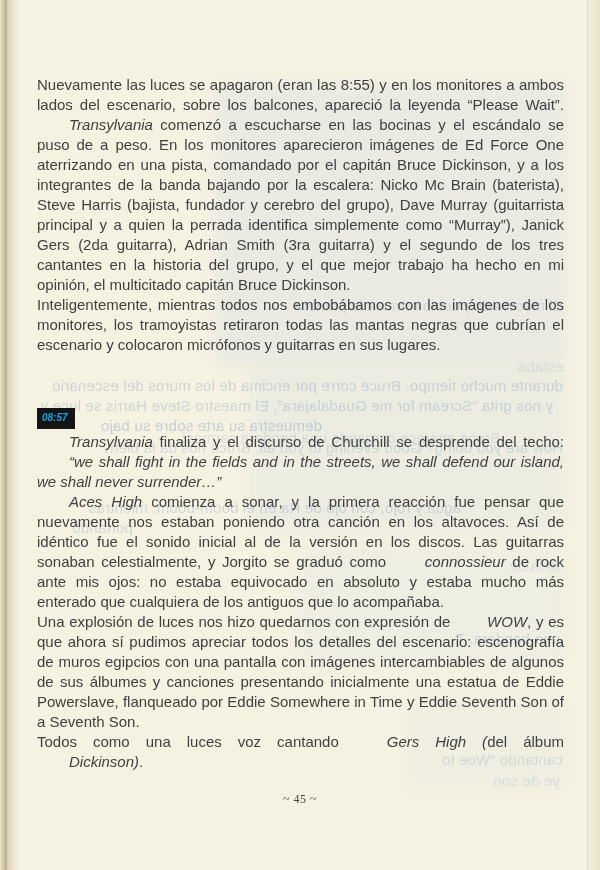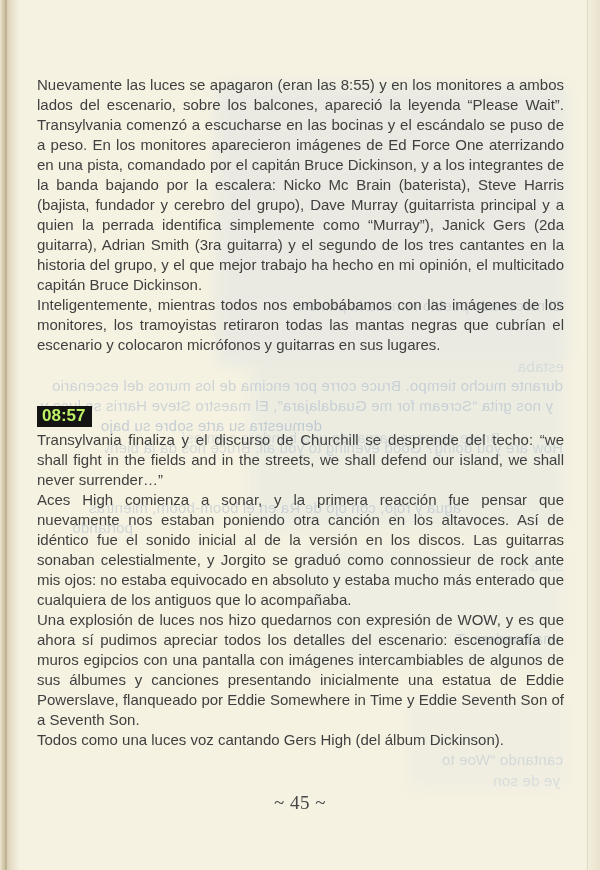"Transylvania" .it { font-style: none -> italic; margin-left: none -> 32px }
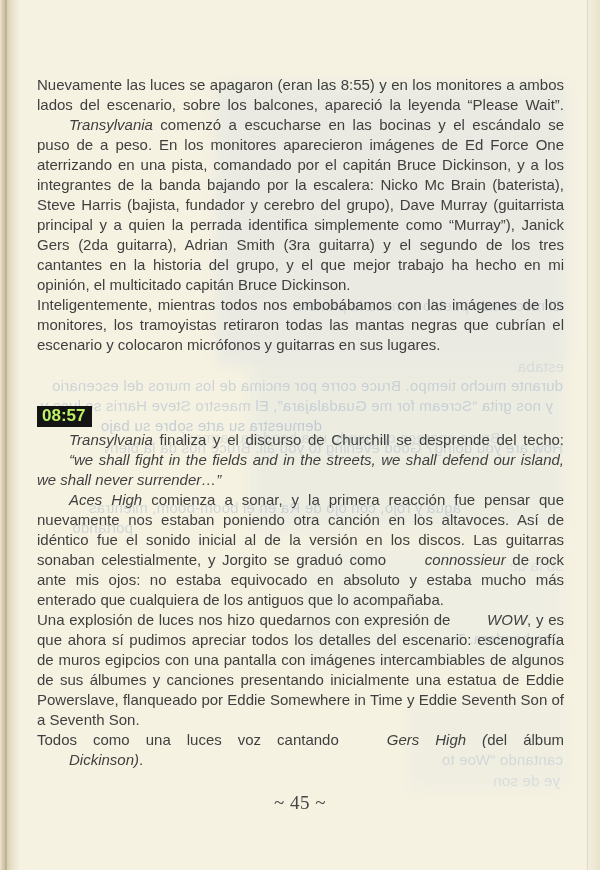"08:57" .time-badge { color: #bef264 -> #0ea5e9; font-size: 17px -> 10px; font-style: none -> italic }
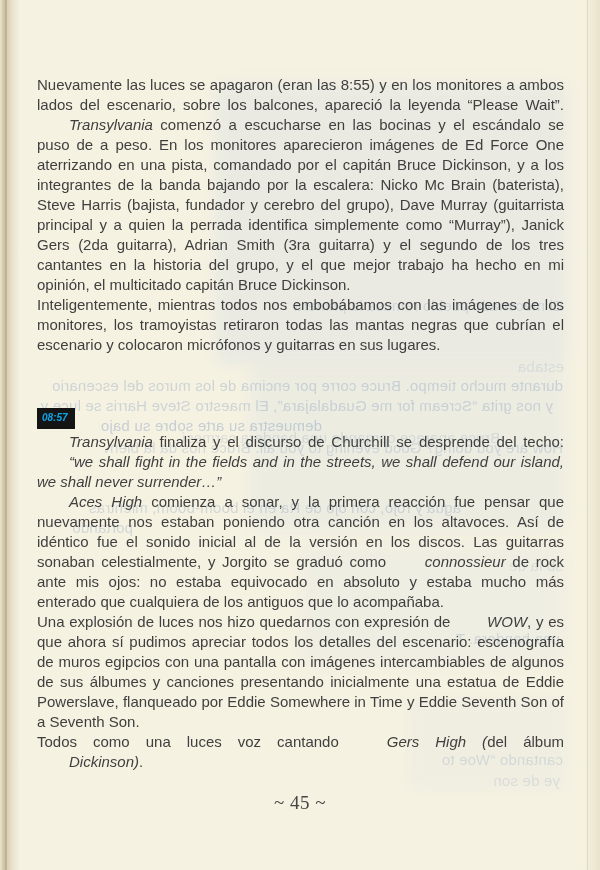"~ 45 ~" .page-number { font-size: 19px -> 12px }
